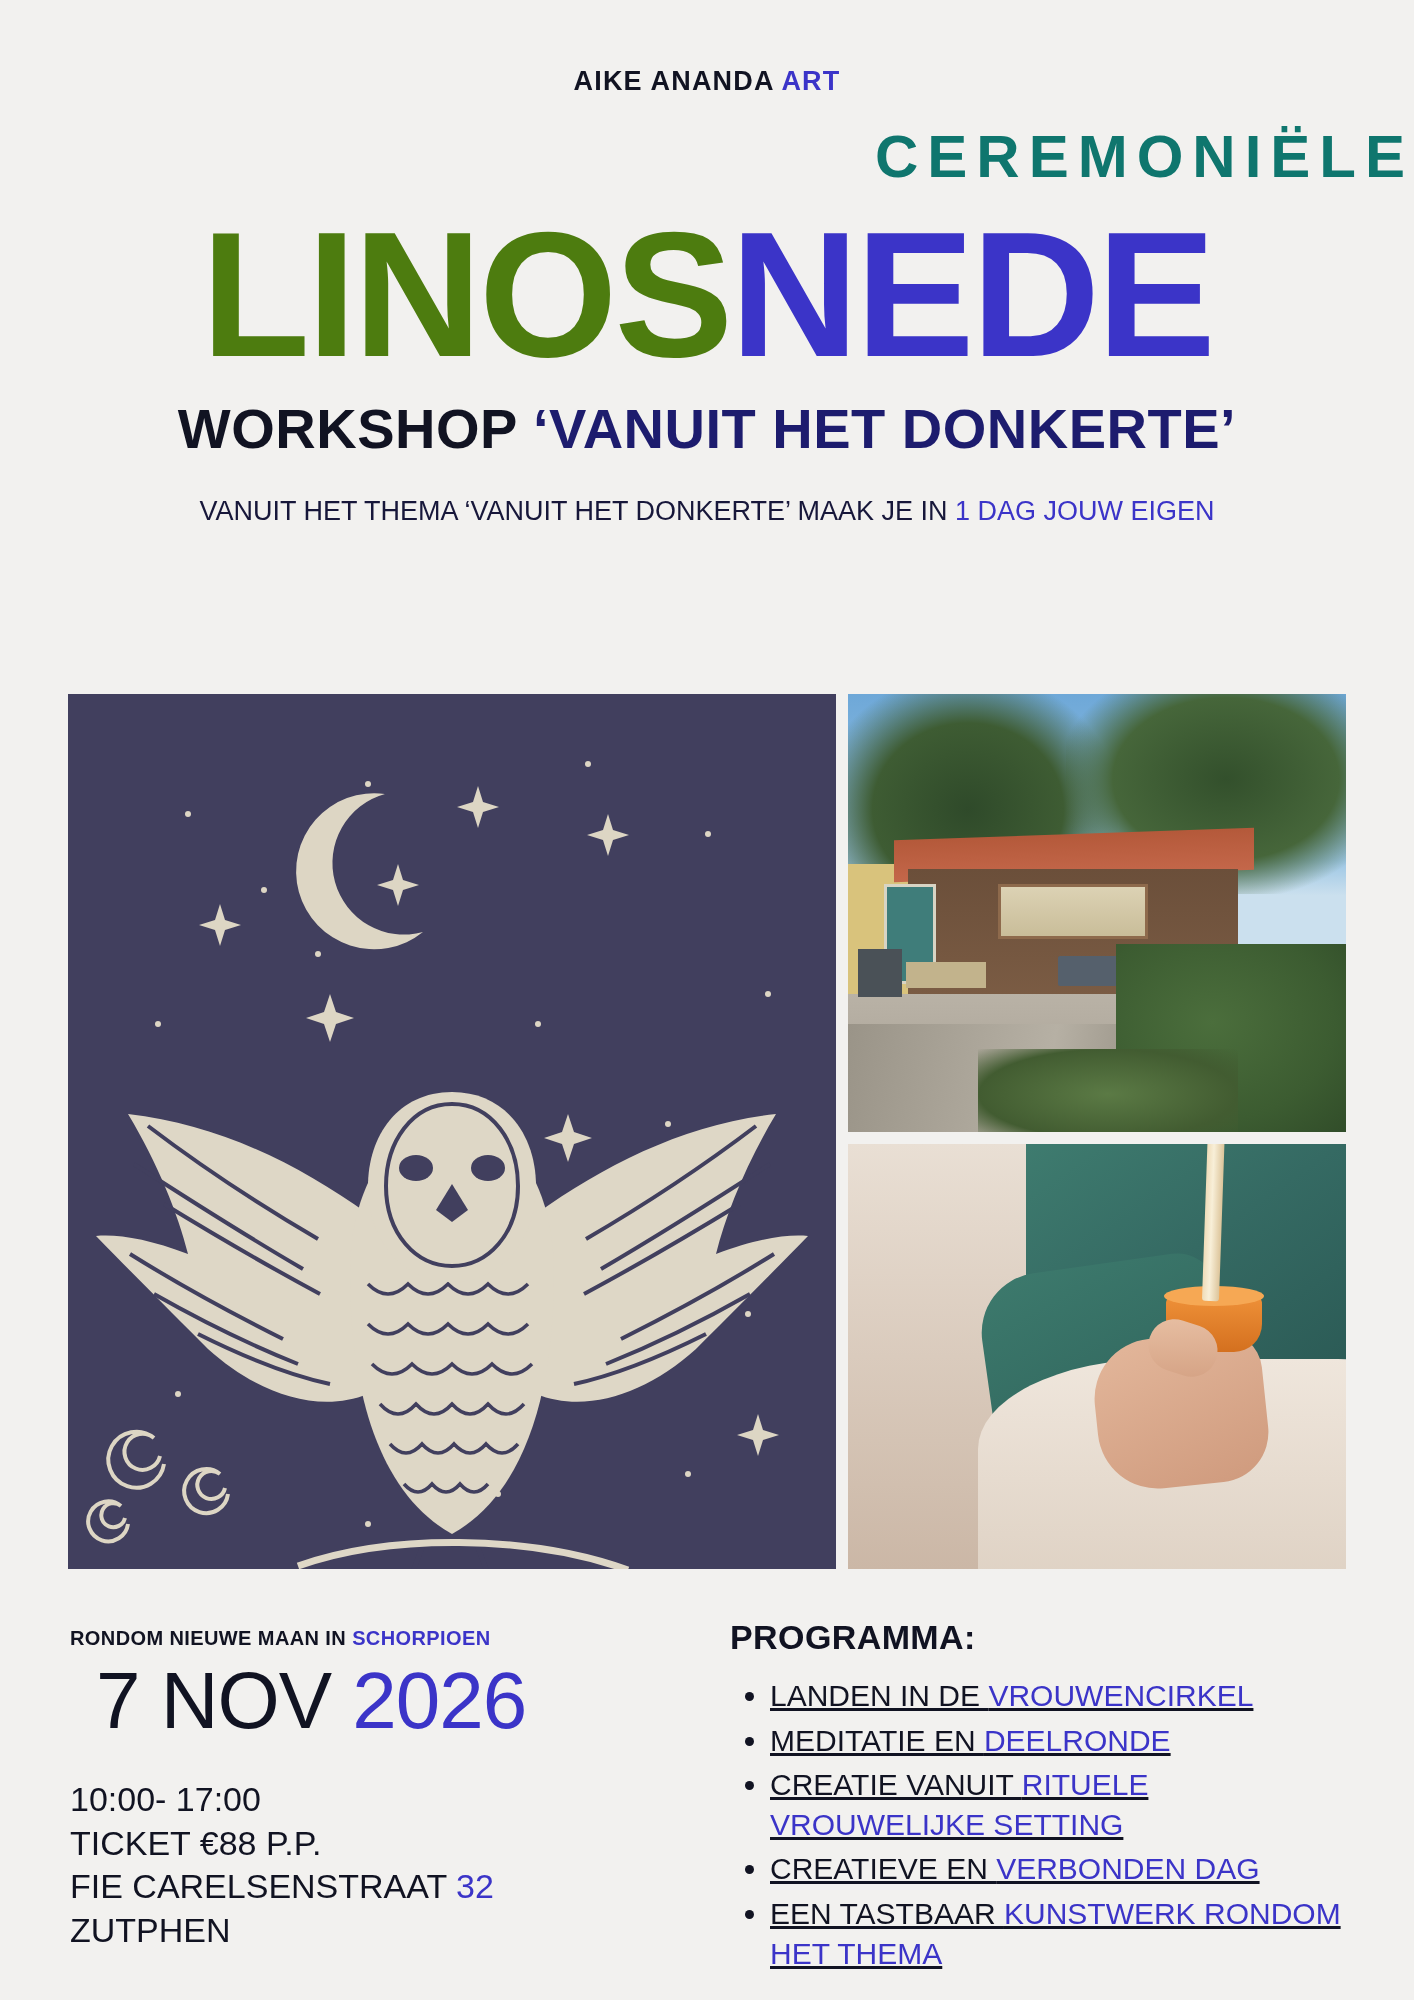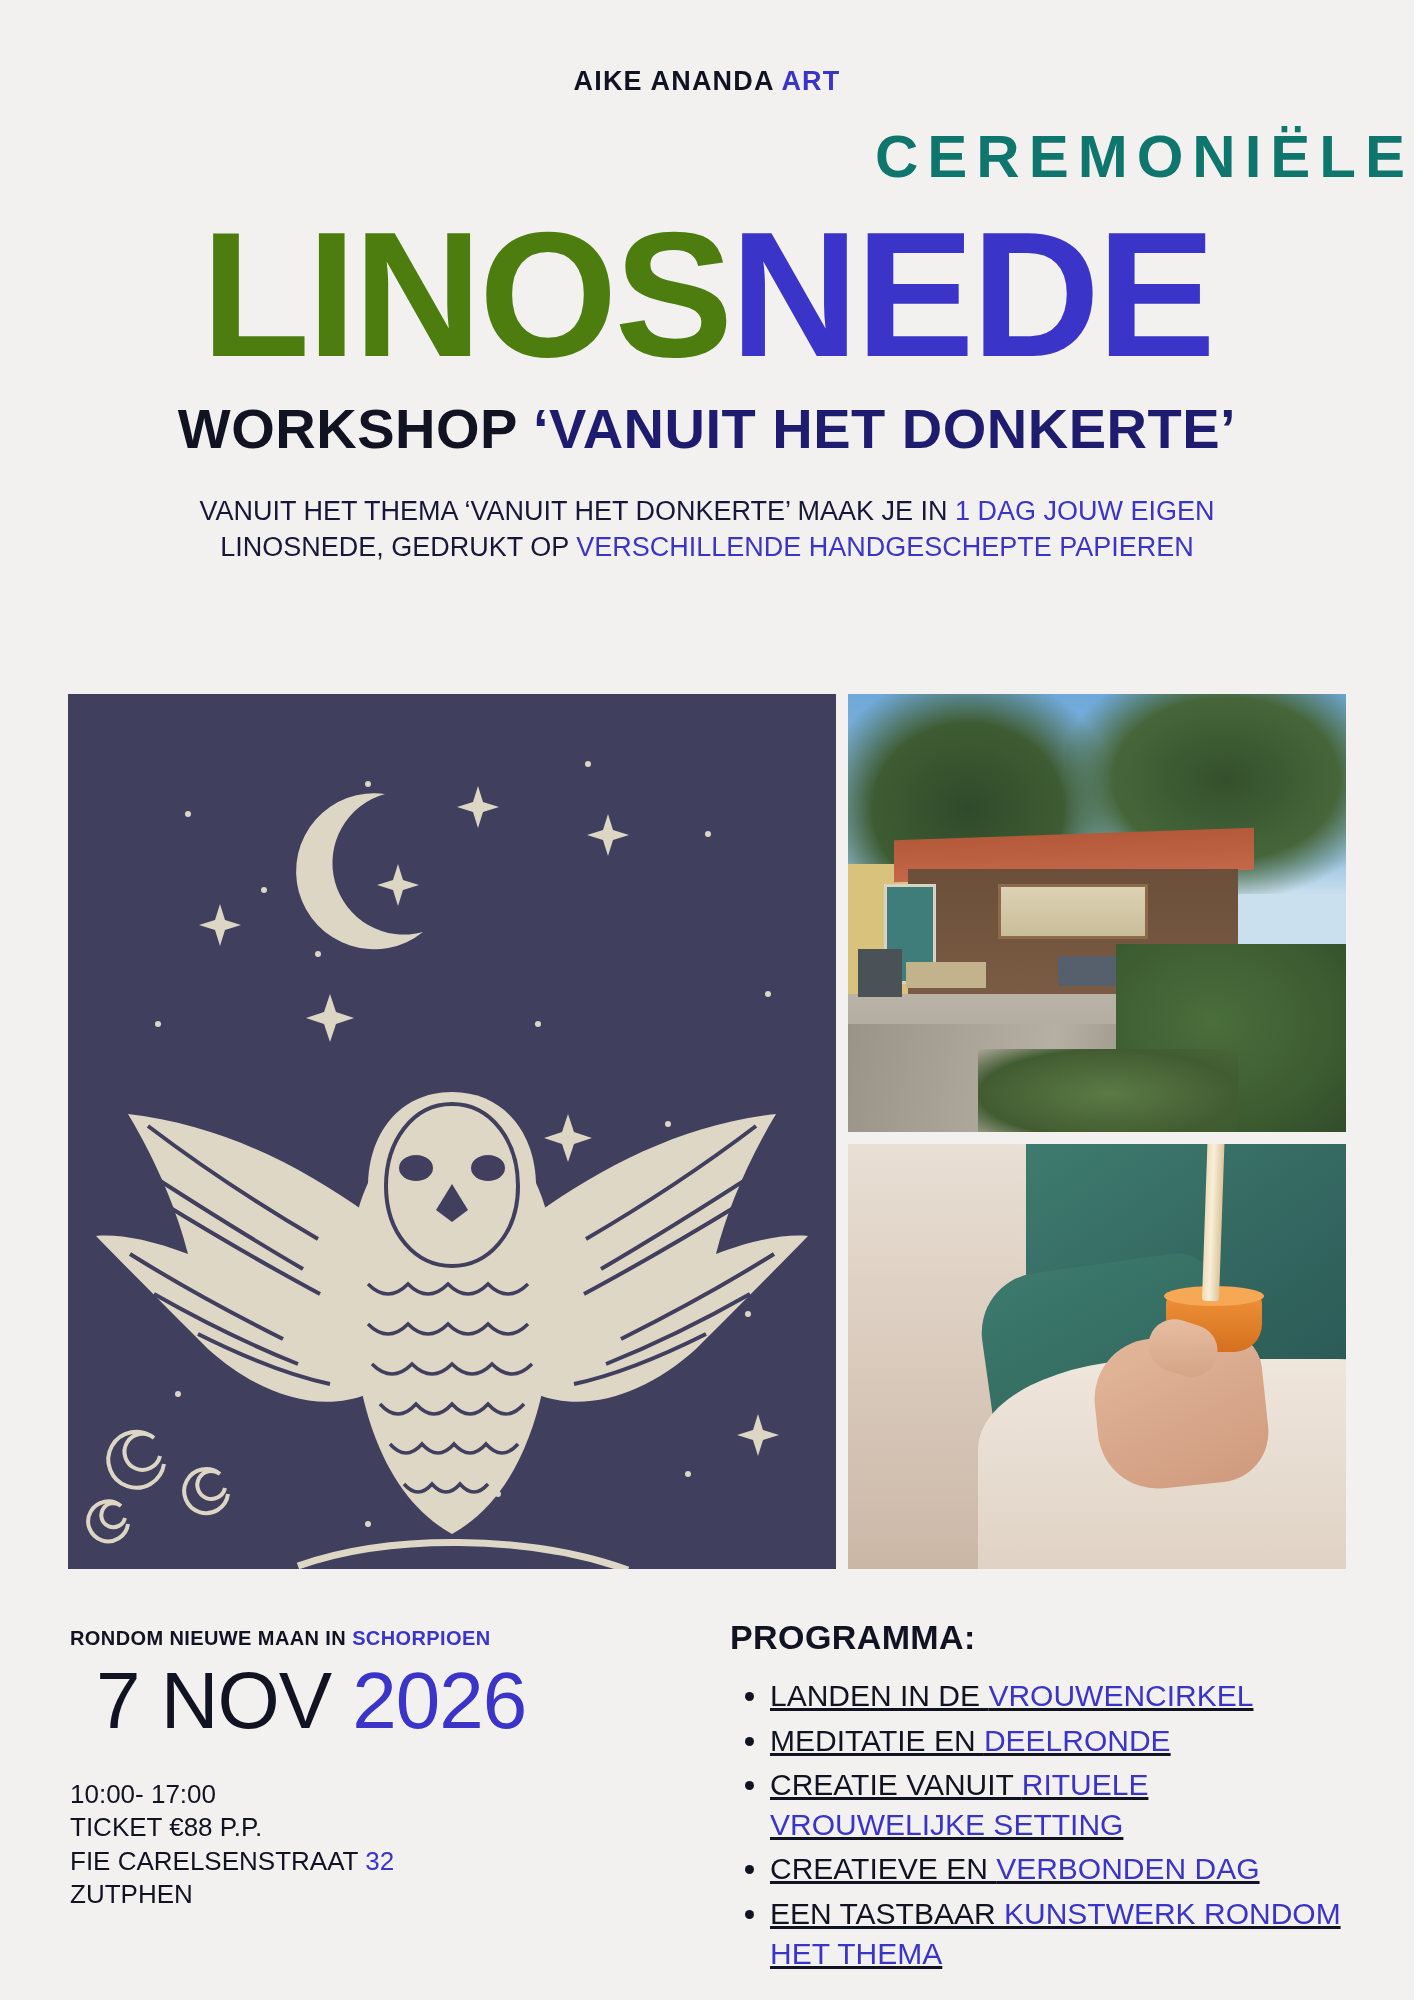"LINOSNEDE, GEDRUKT OP VERSCHILLENDE" div.l2 { html: <div><span>LINOSNEDE, GEDRUKT OP </span><span>VERSCHILLENDE HANDGESCHEPTE PAPIEREN</span></div> -> none }
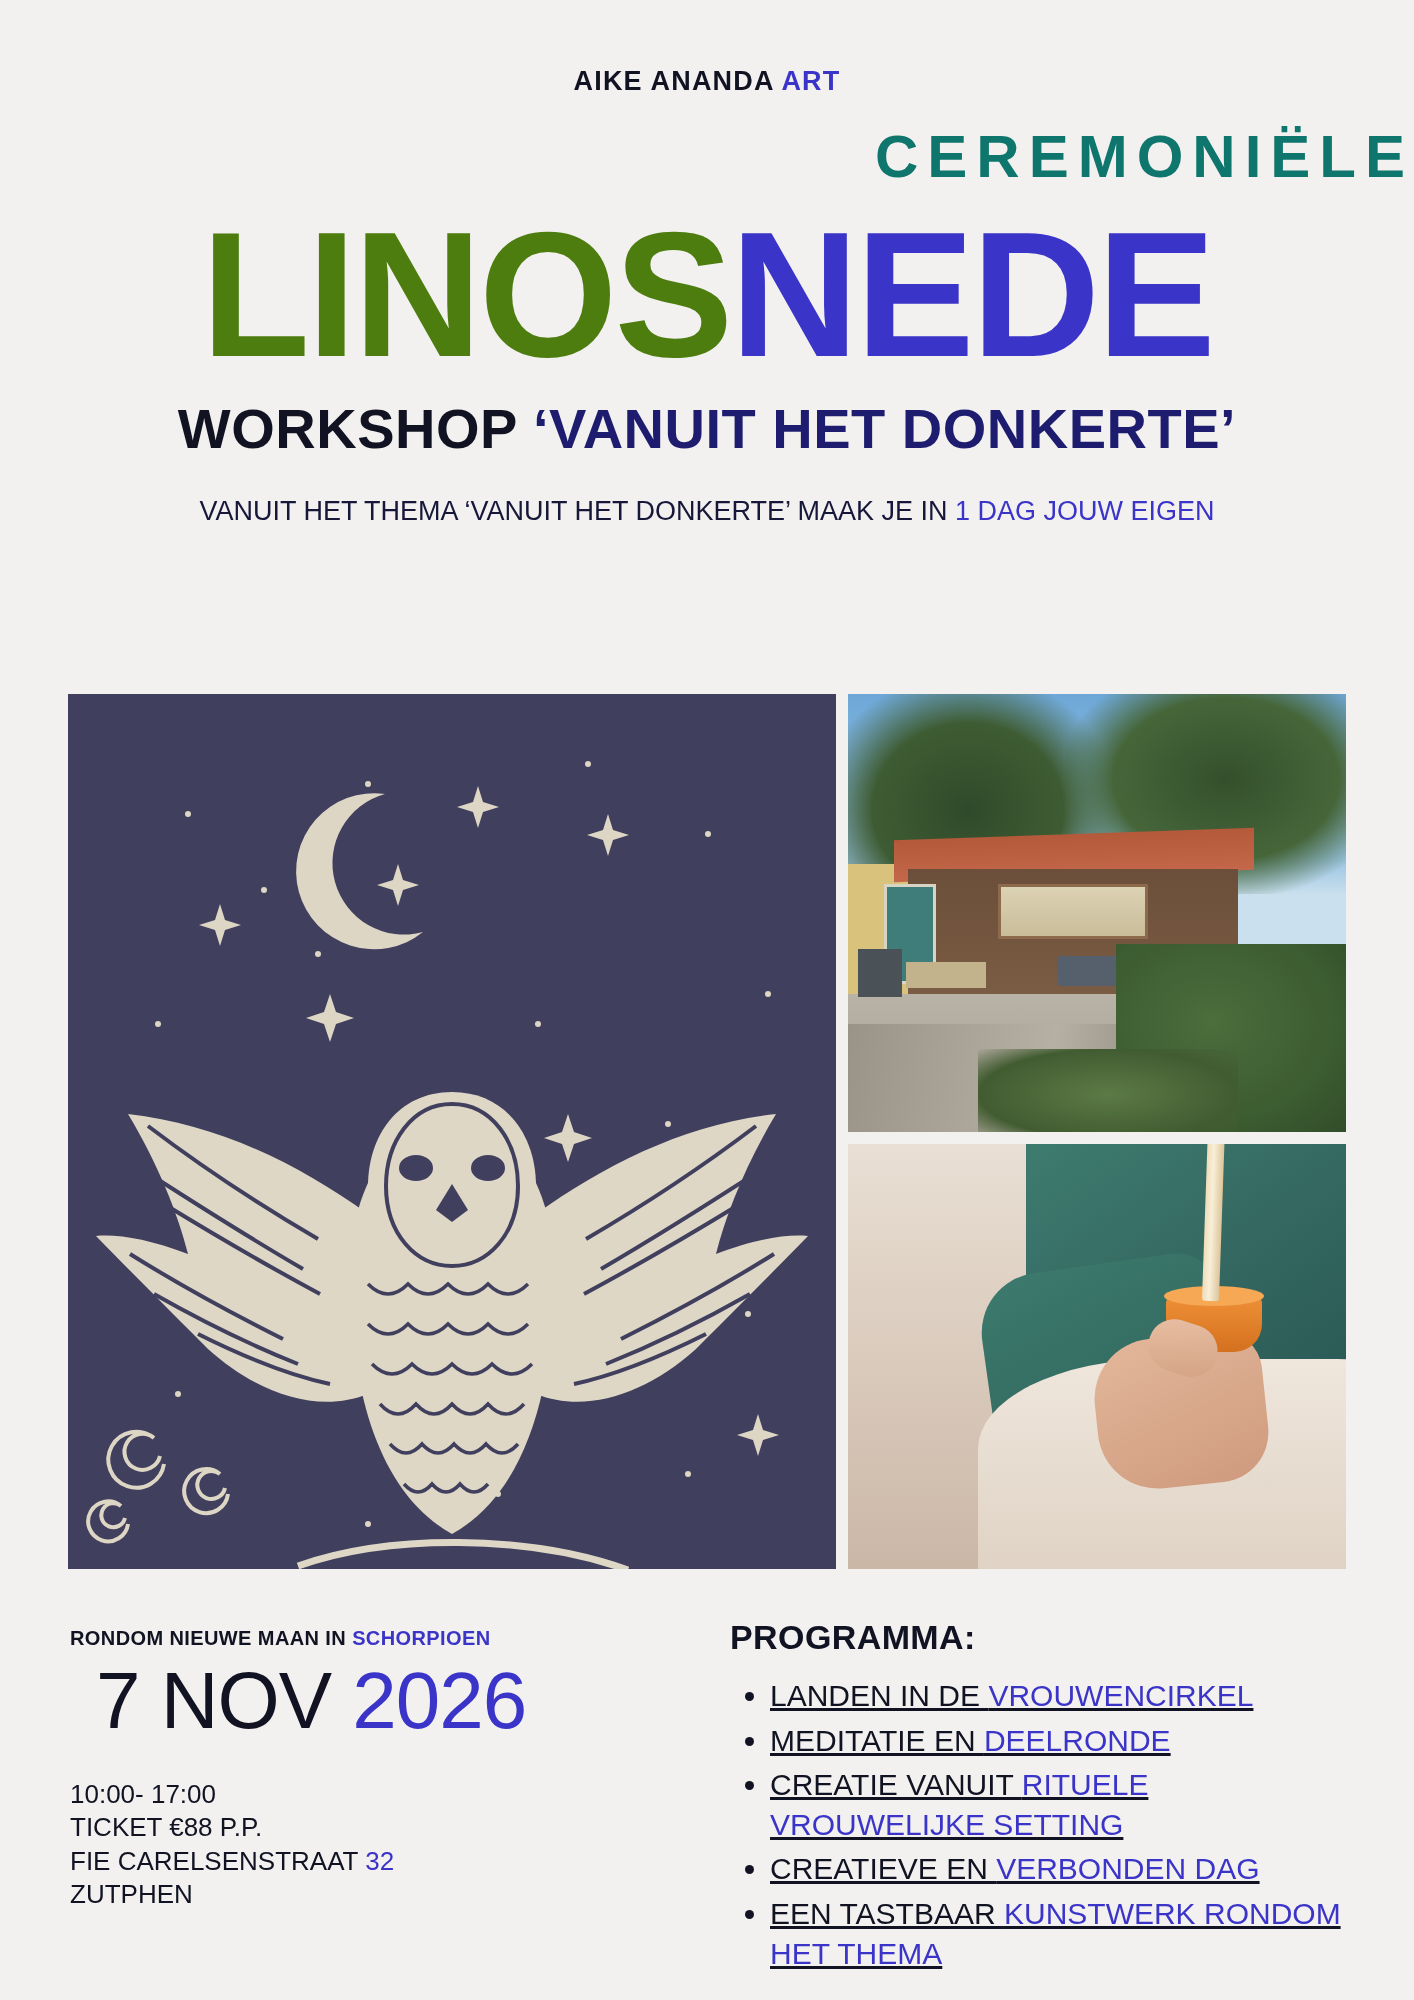"10:00- 17:00" .details { font-size: 26px -> 34px }
